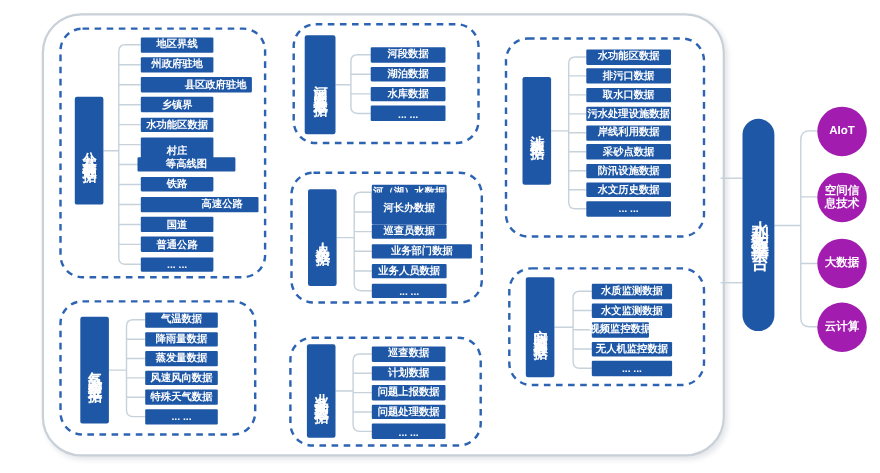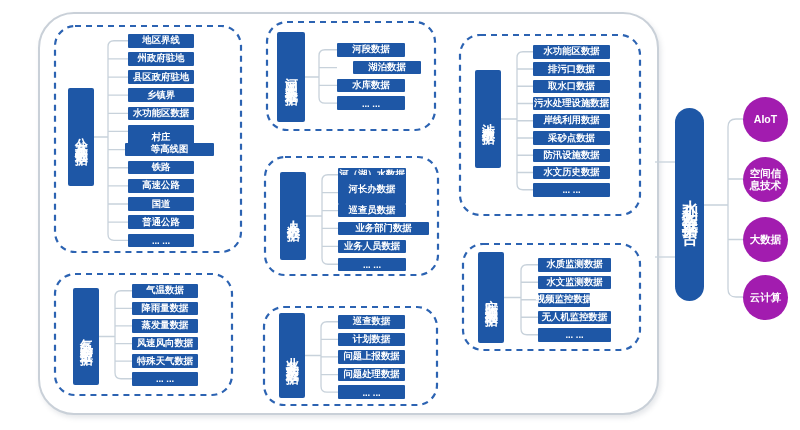"湖泊数据" div.node { margin-left: 16px -> none }
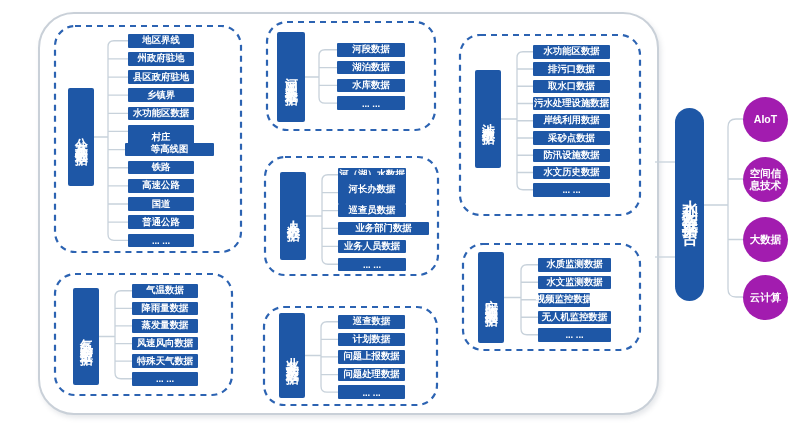"县区政府驻地" div.node { padding-left: none -> 35px }
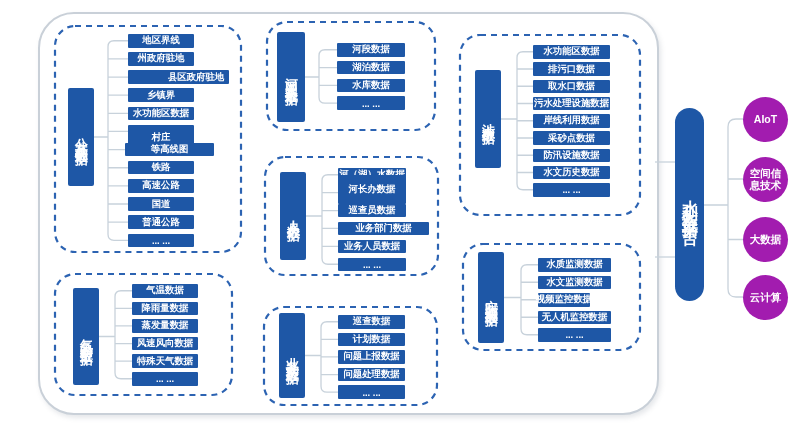"高速公路" div.node { padding-left: none -> 41px }
